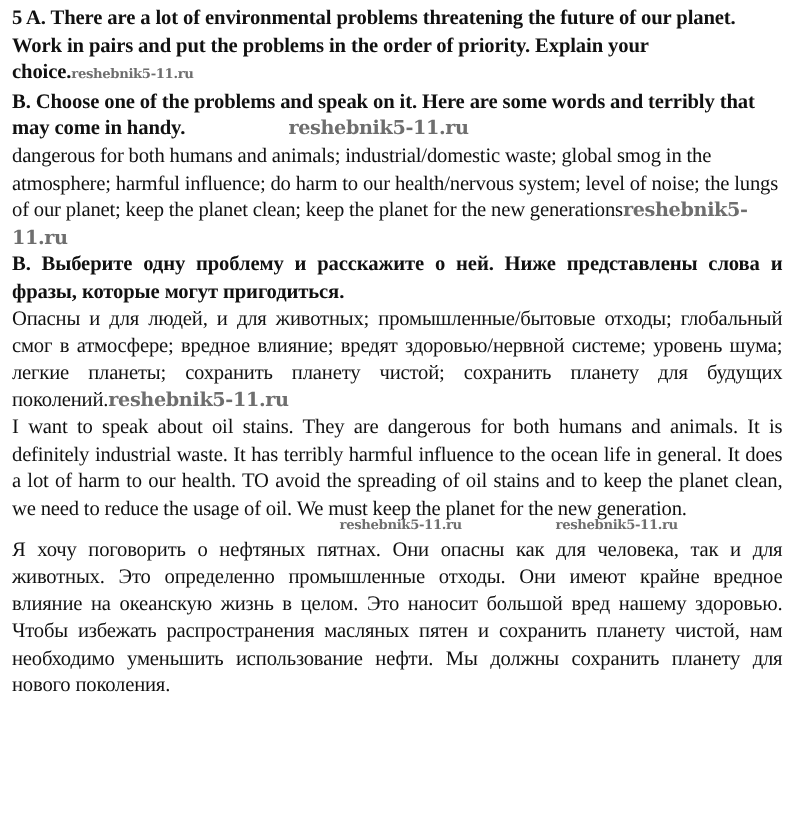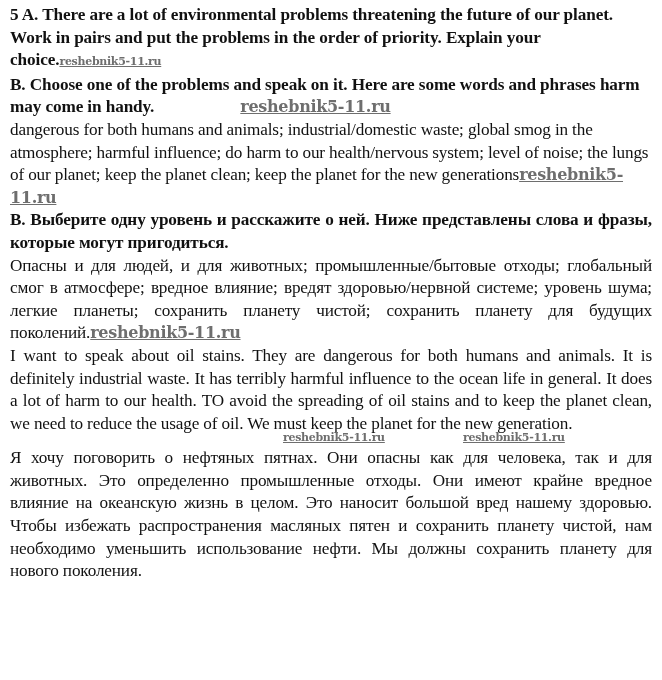"reshebnik5-11.ru" .wm { text-decoration: underline -> none }
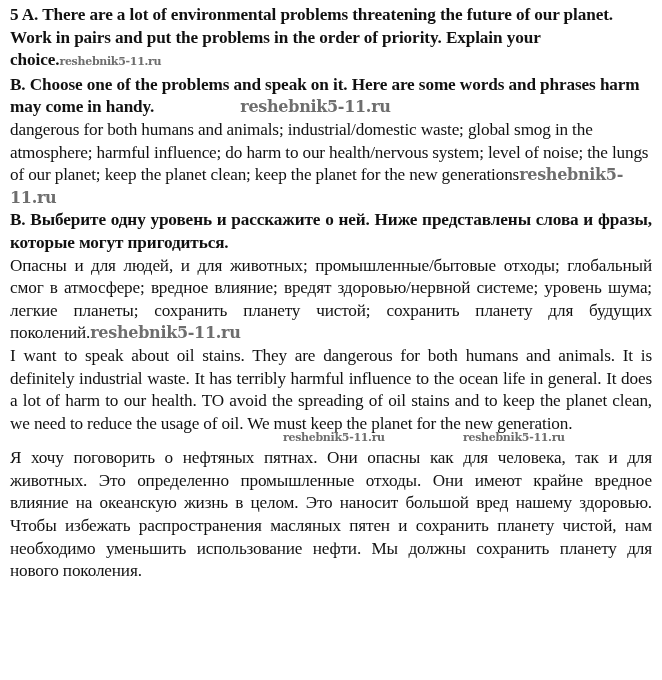"B. Choose one of the" span { text: phrases harm -> terribly that }
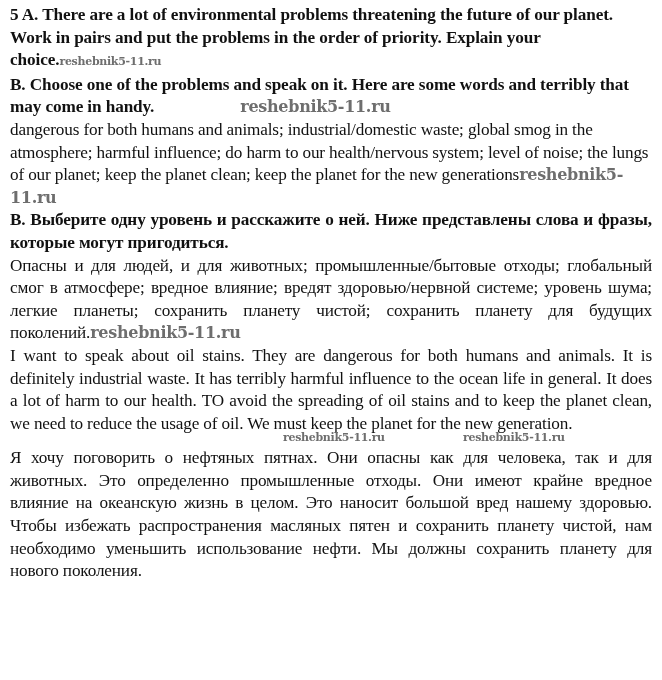"В. Выберите одну уровень и" p.b { text: уровень -> проблему }
